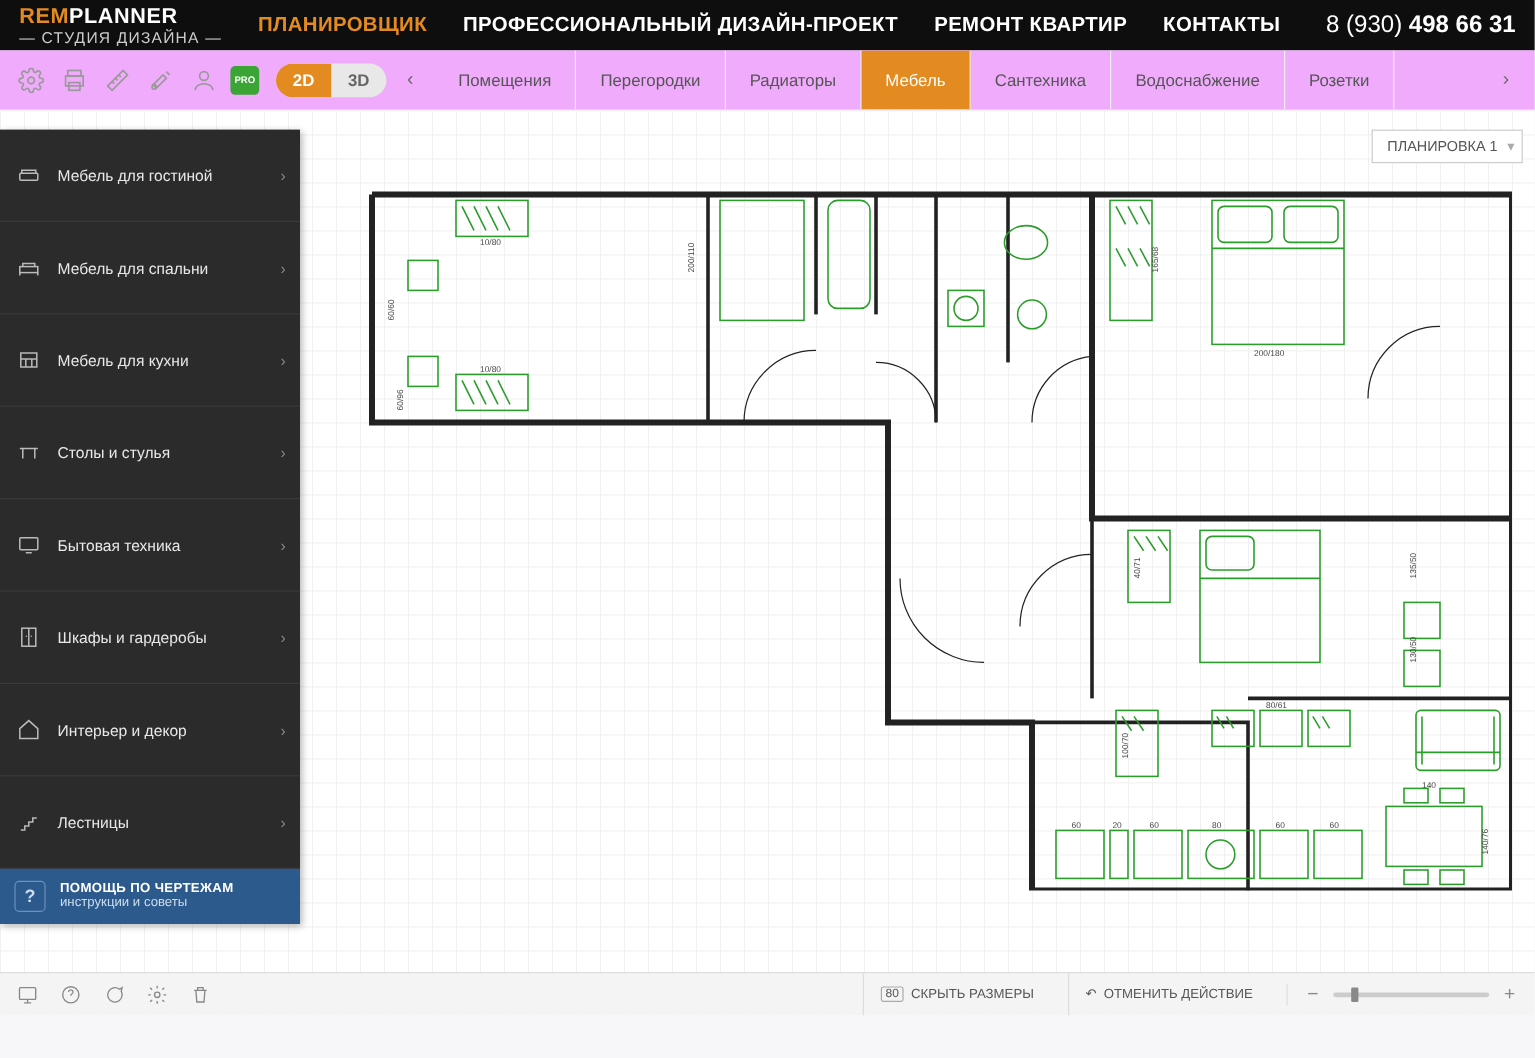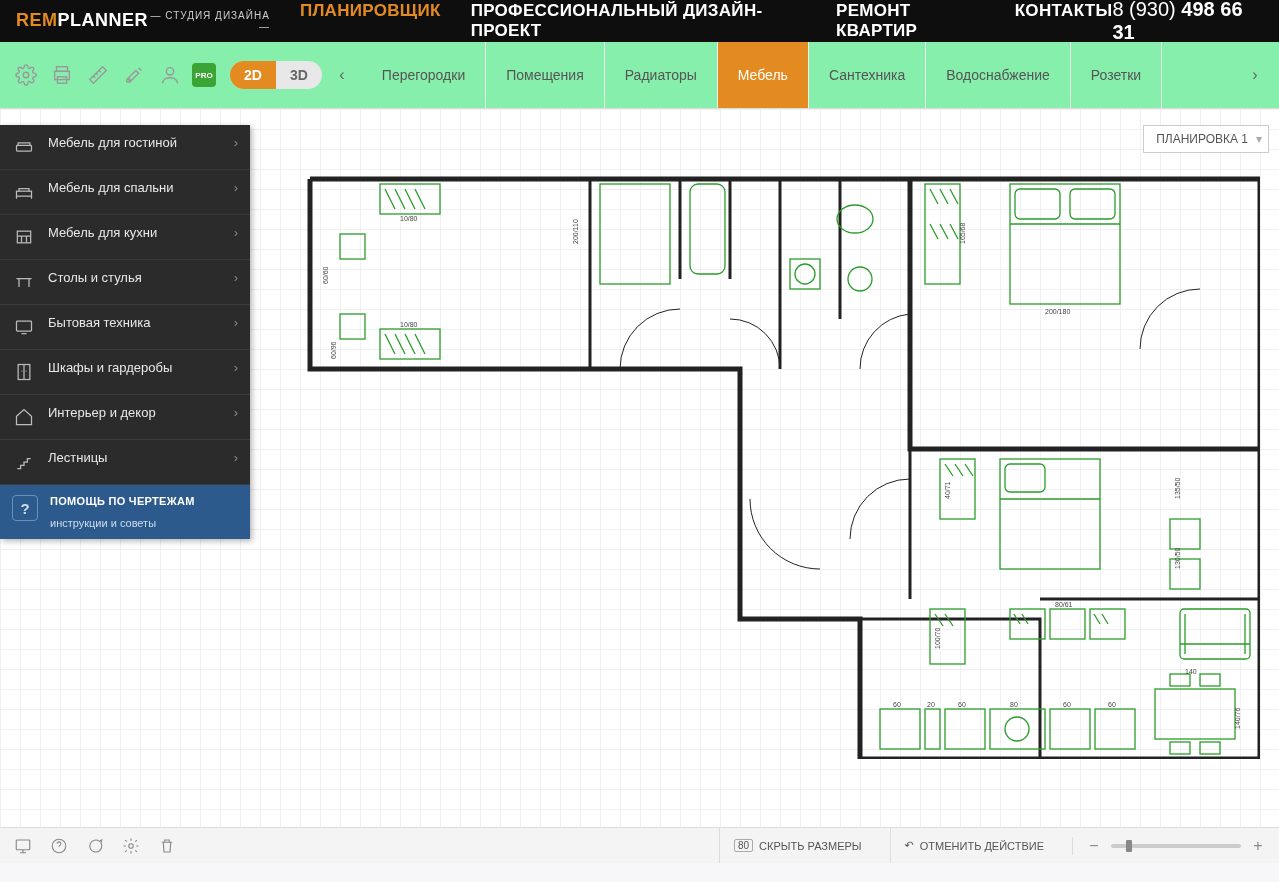"REMPLANNER" .logo { flex-direction: row -> column }
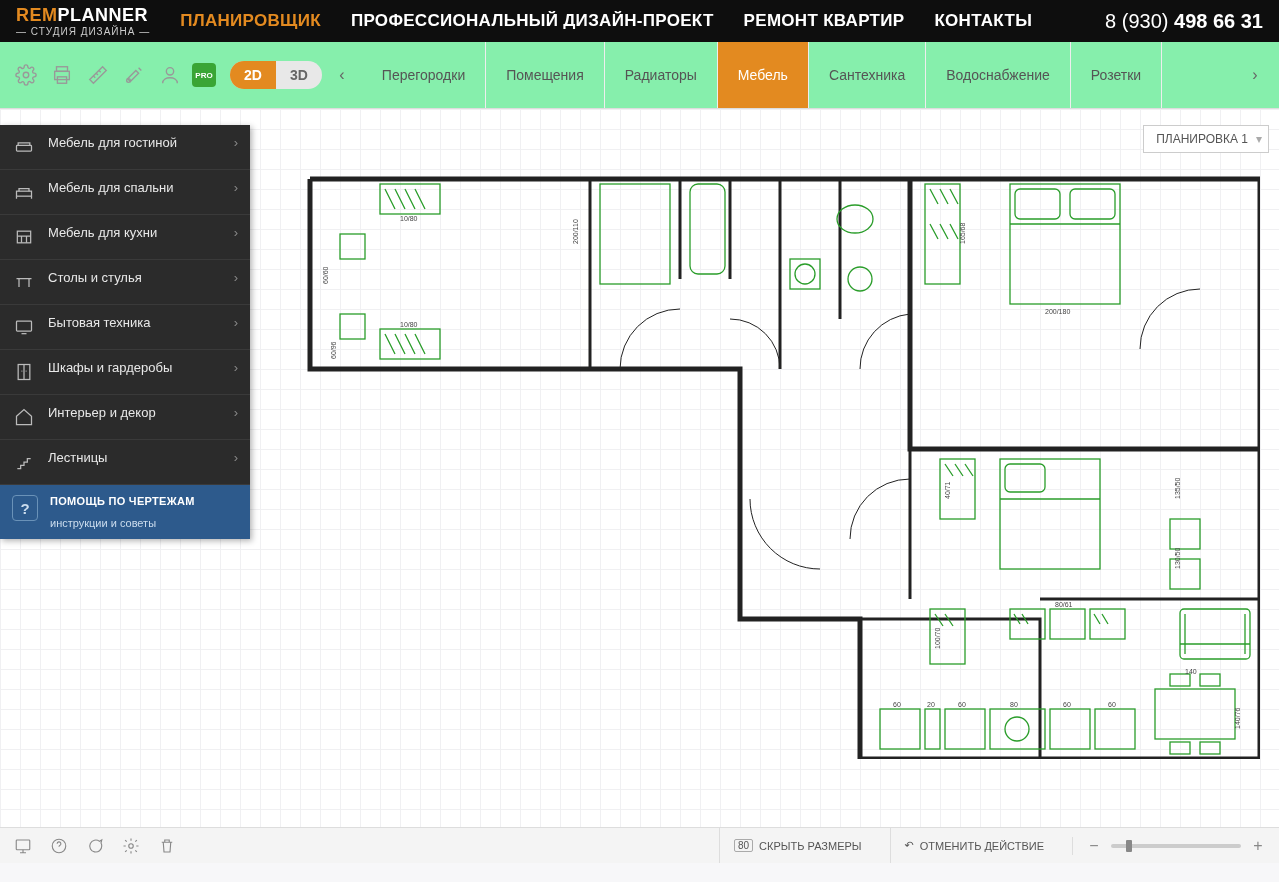"— СТУДИЯ ДИЗАЙНА —" .logo-sub { font-size: 10px -> 13px }
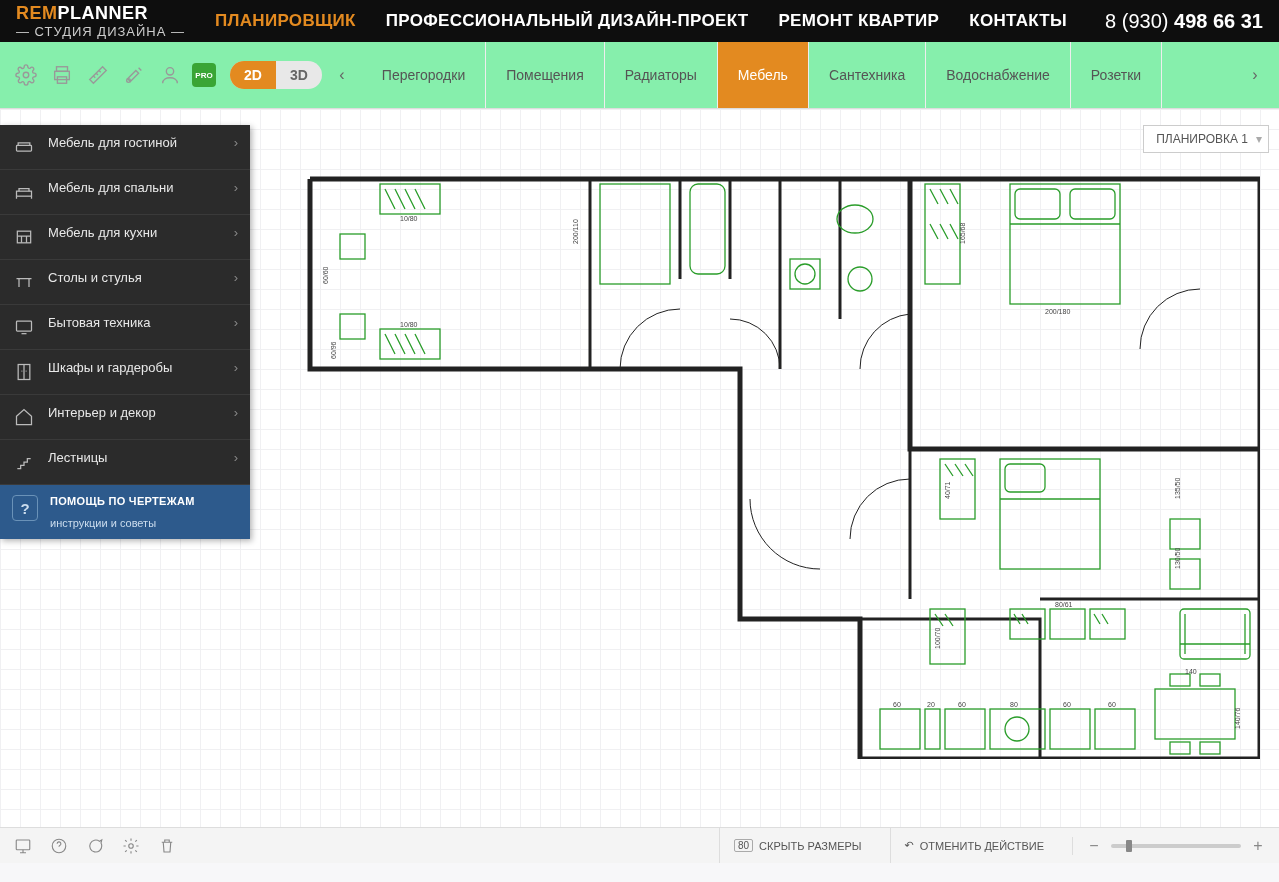"PRO" .toolbar { background: #86efac -> #f0abfc; height: 67px -> 50px }
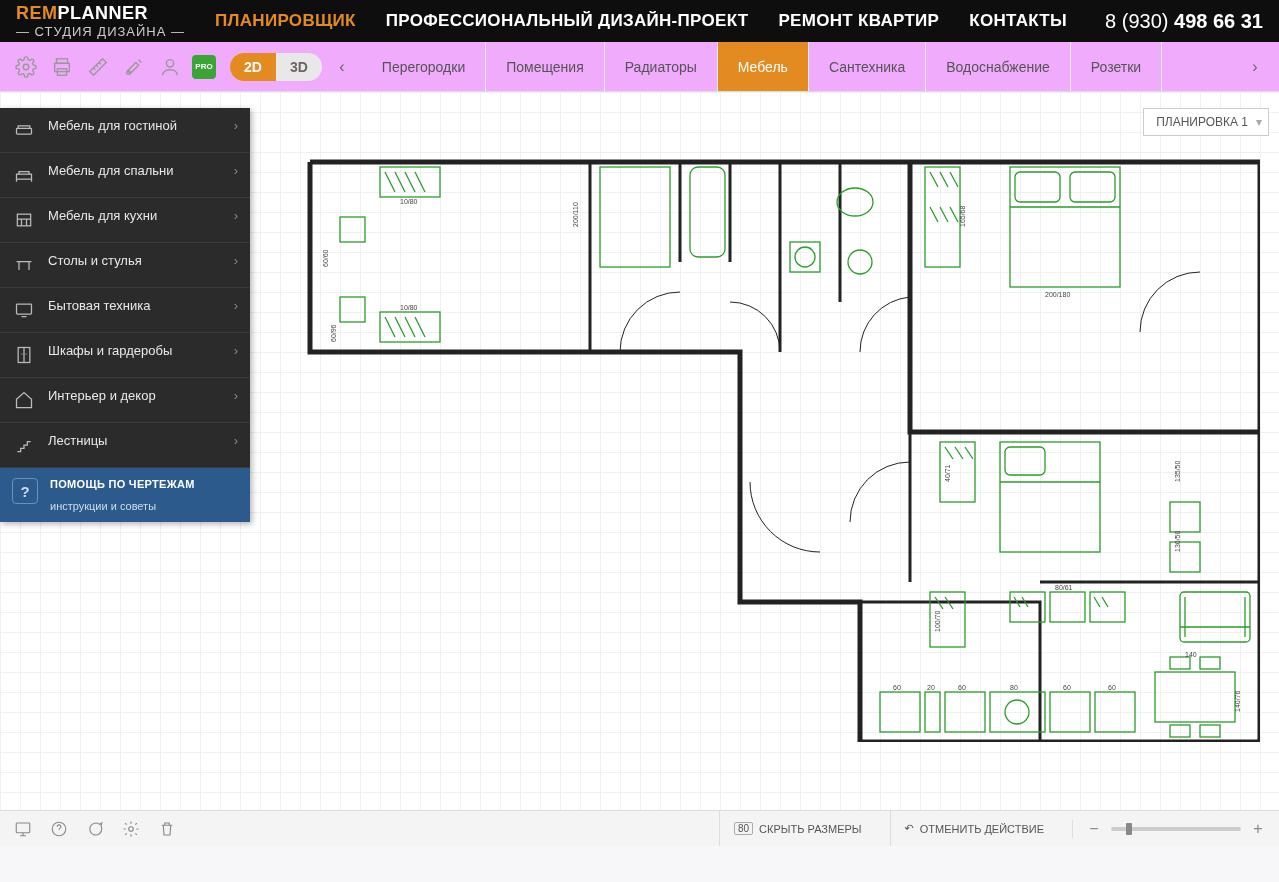"Перегородки" div.tab { order: before "Помещения" -> after "Помещения" }
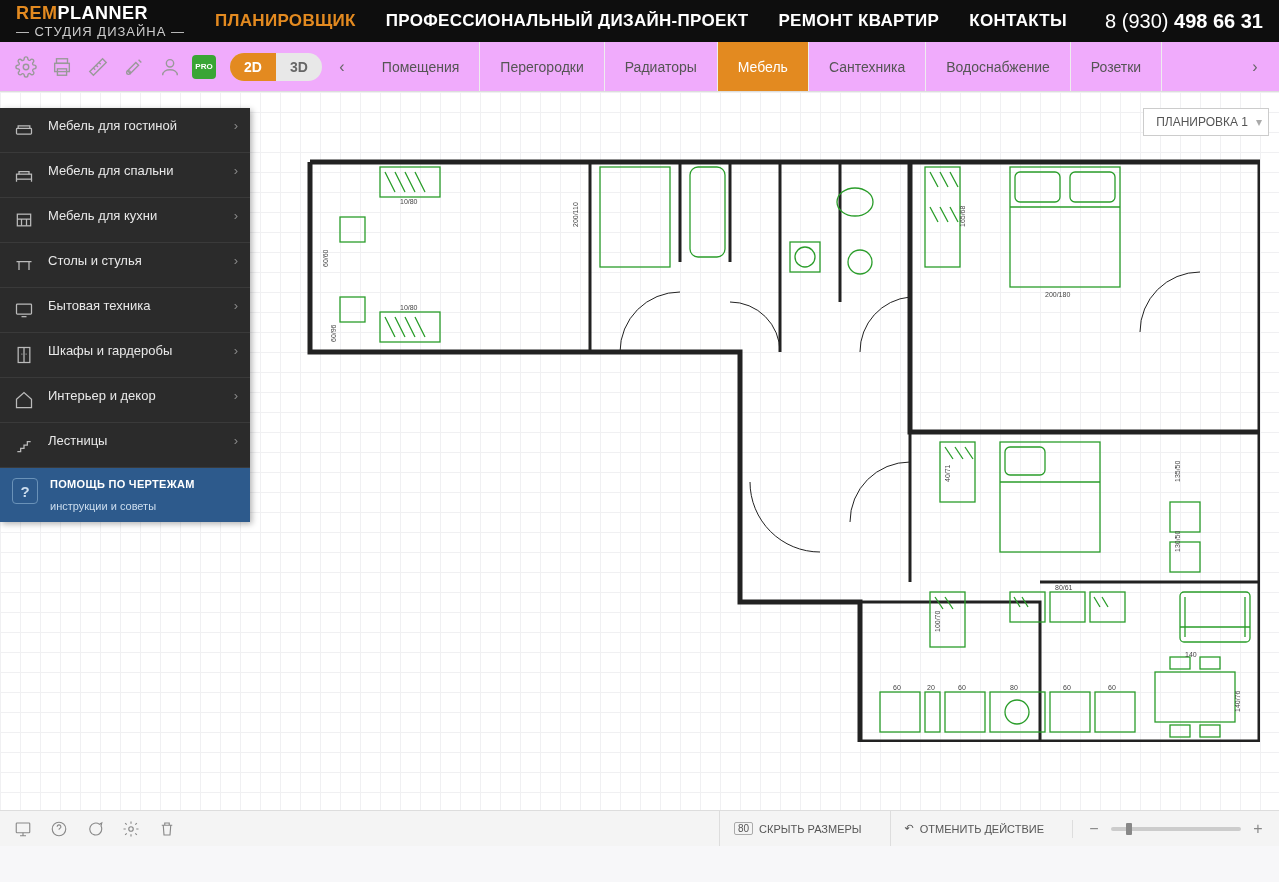"Мебель для гостиной" .side-item { align-items: flex-start -> center; padding: 10px 12px -> 26px 12px }
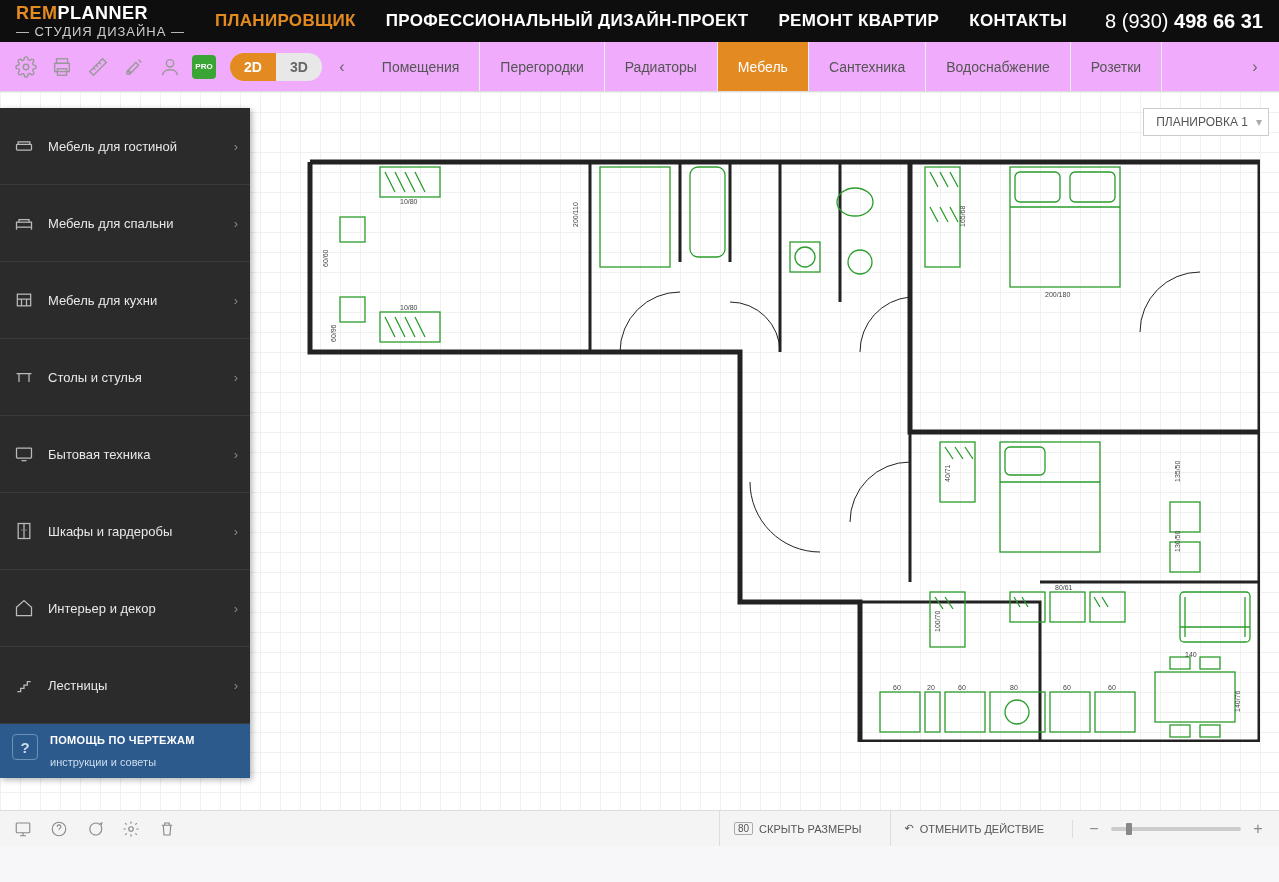"инструкции и советы" .side-help .txt2 { margin-top: 10px -> 0 }
